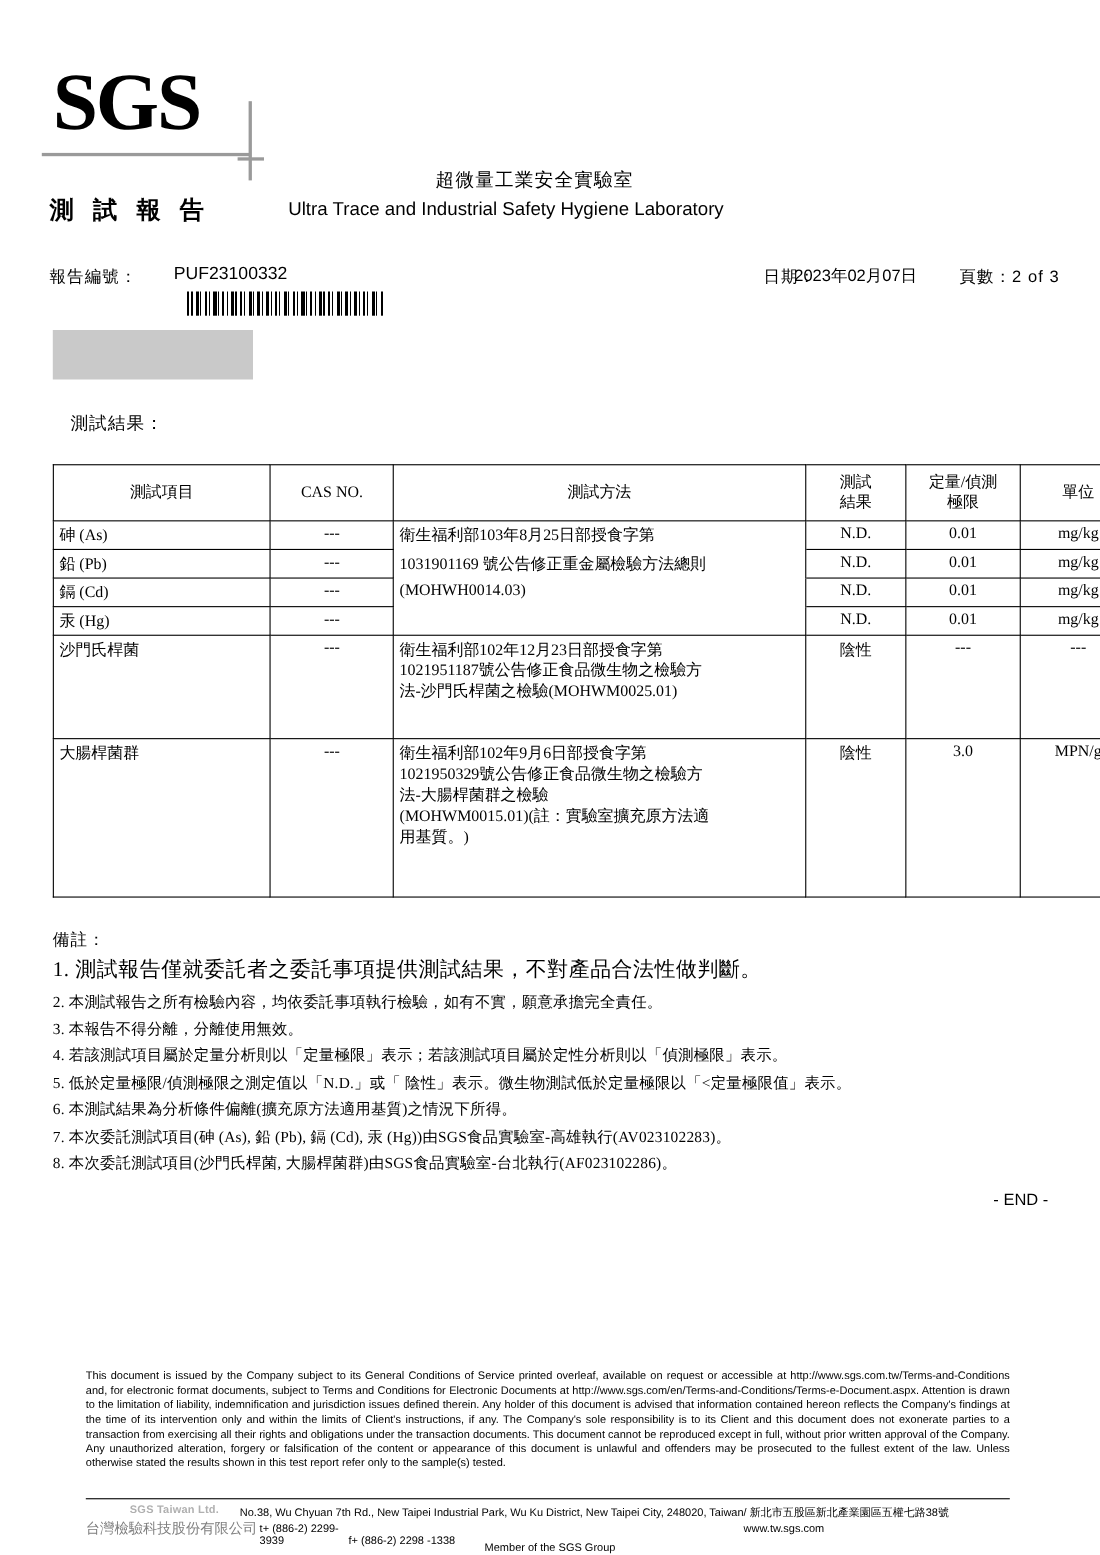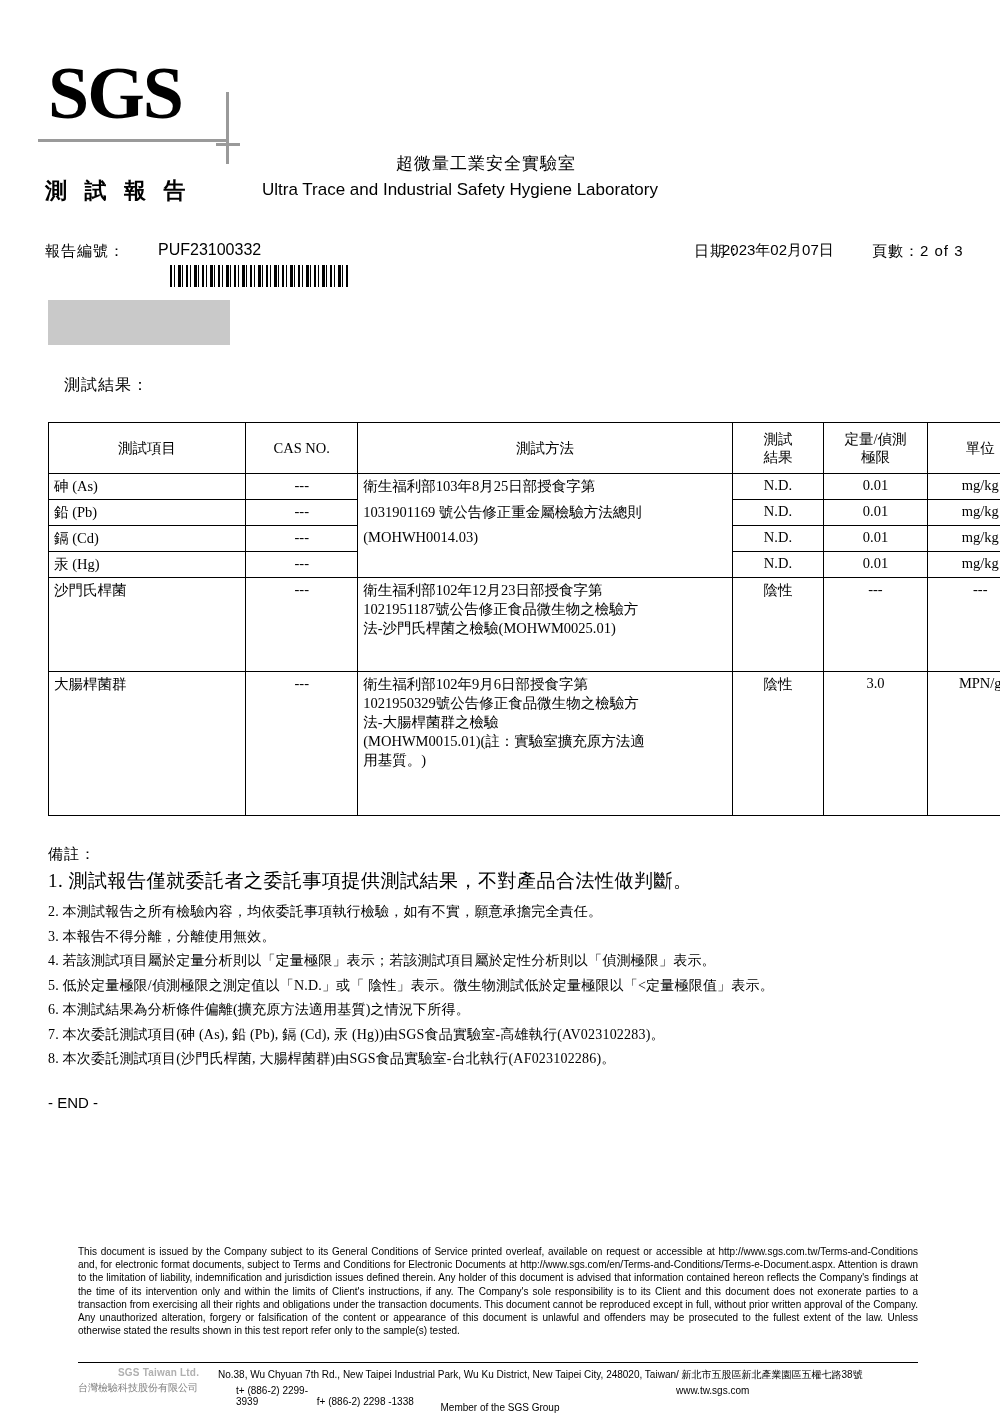"- END -" .end-line { margin-top: 22px -> 10px; text-align: left -> right }
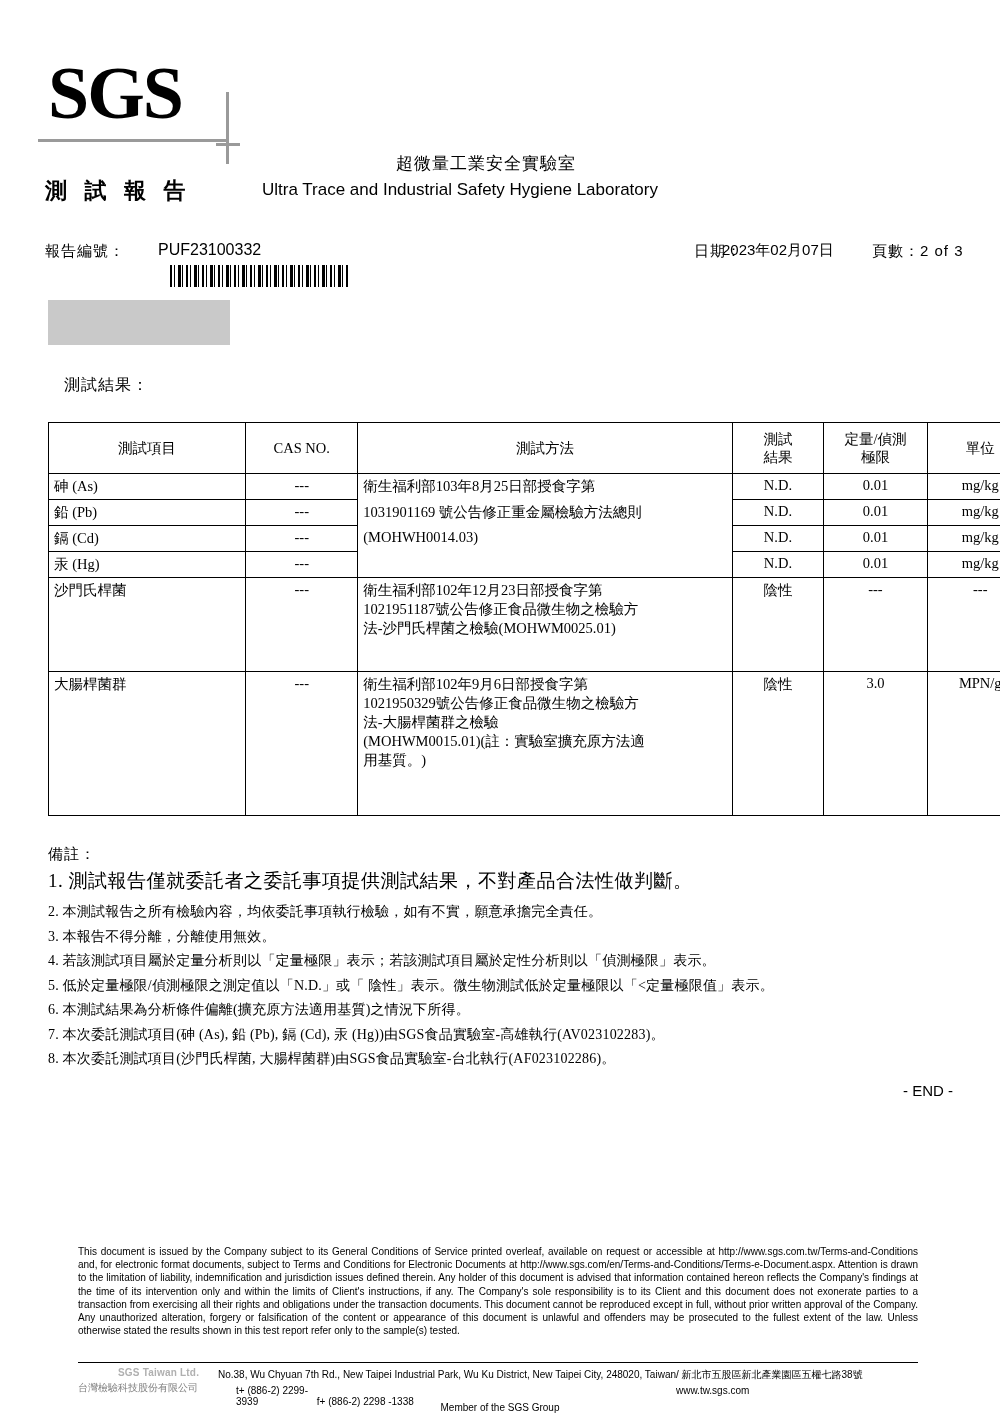"台灣檢驗科技股份有限公司" .sgs-tw-cn { font-size: 10px -> 13px }
